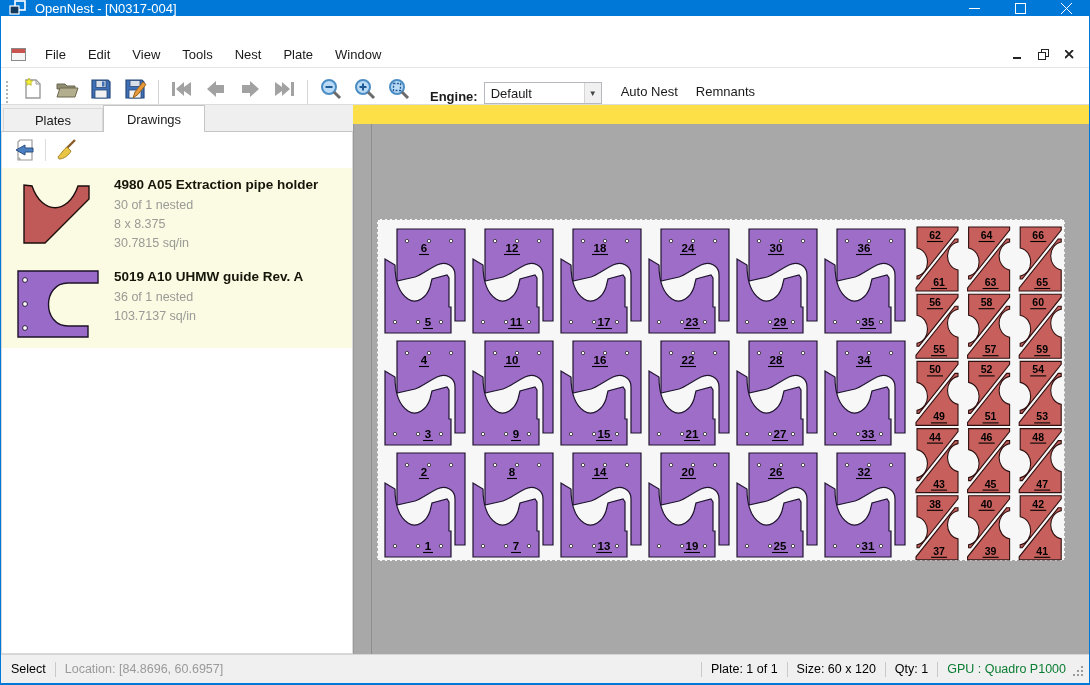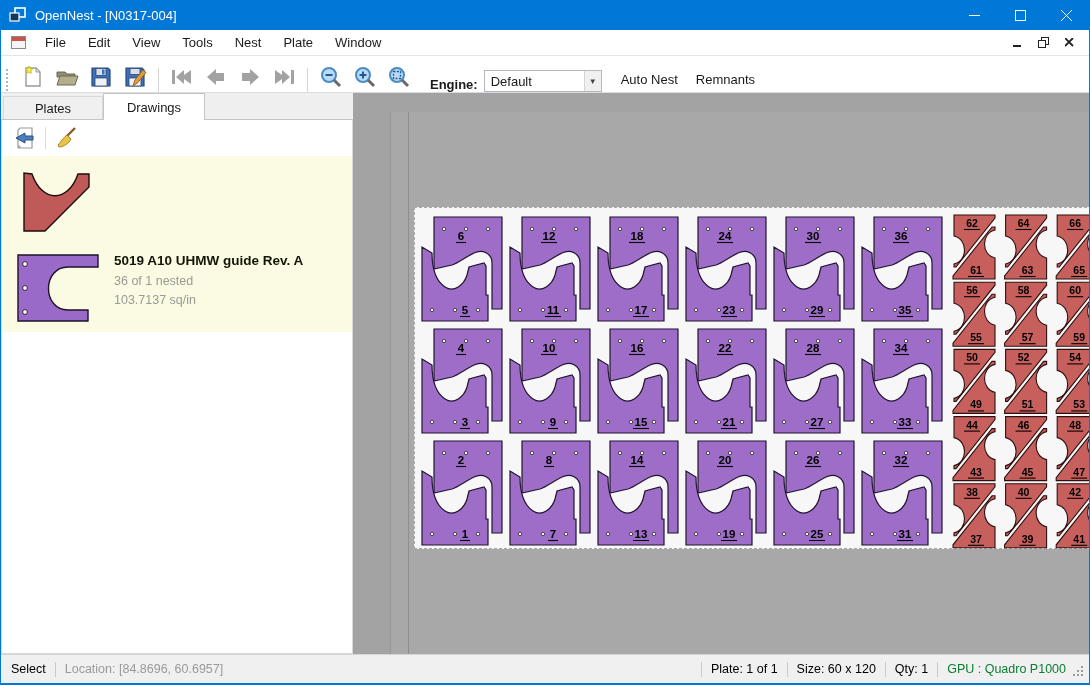"OpenNest - [N0317-004]" .titlebar { height: 30px -> 16px }
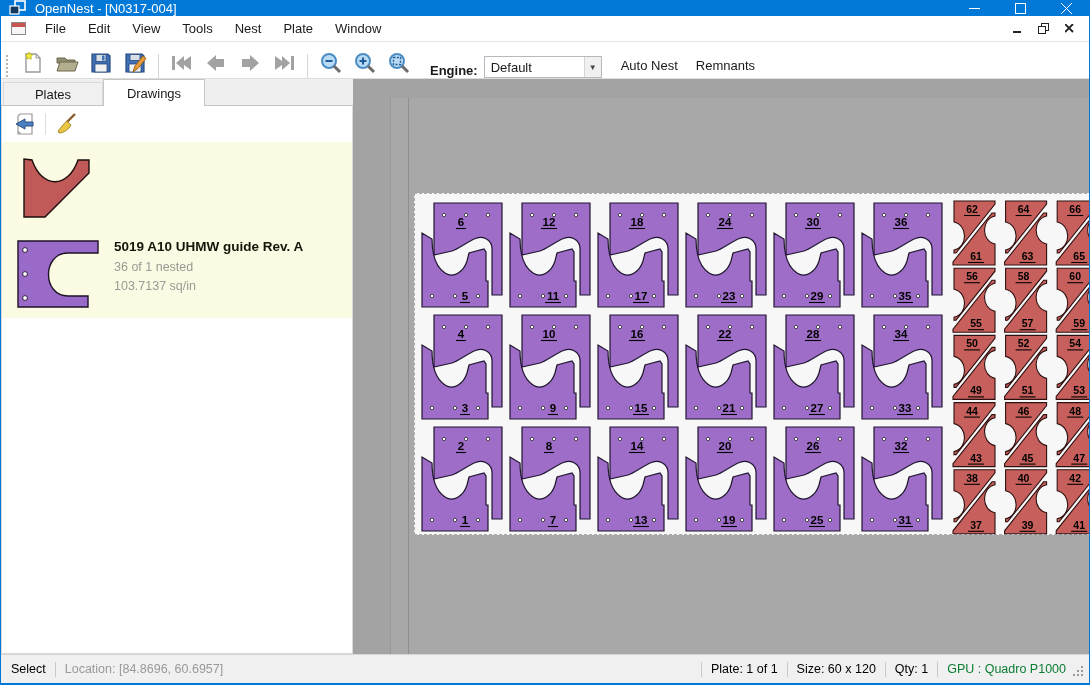"File" .menubar { margin-top: none -> 26px }
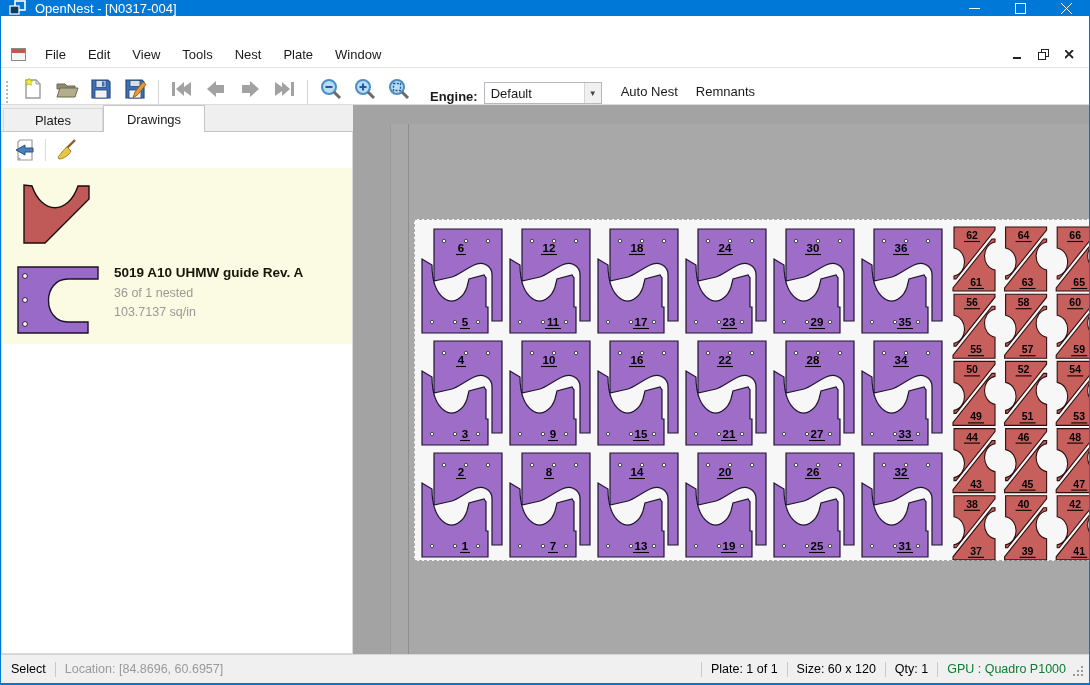"Plates" .main { background: #a3a3a3 -> #fde047; gap: 37px -> none }
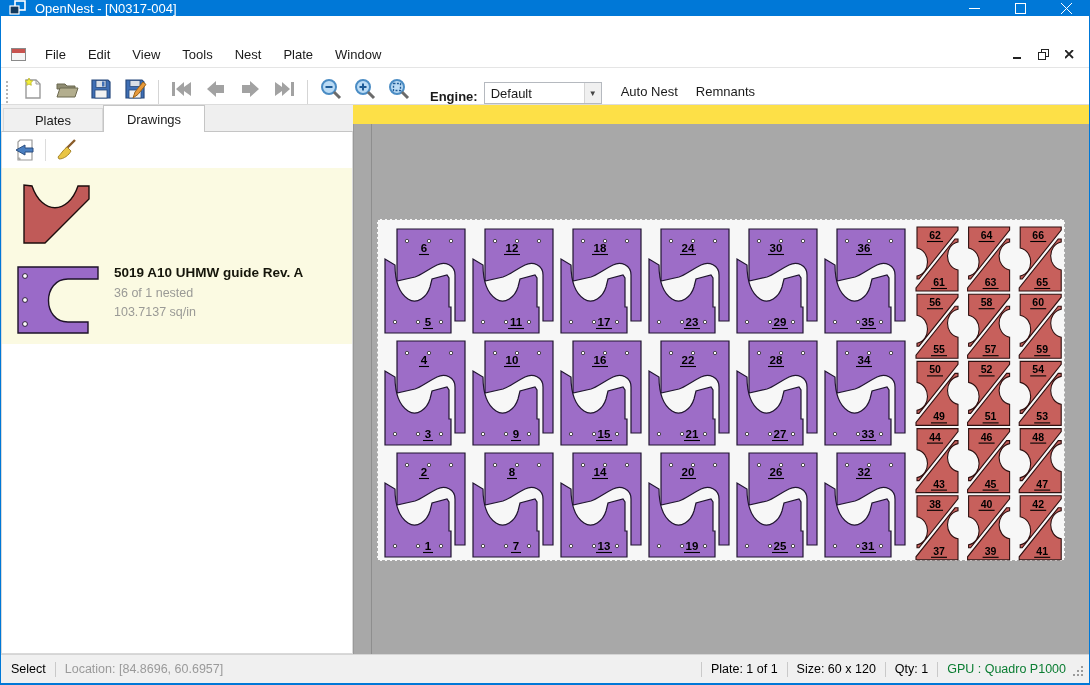"4980 A05 Extraction pipe holder" div.d-info { html: none -> <div> <div>4980 A05 Extraction pipe holder</div> <div>30 of 1 nested</div> <div>8 x 8.375</div> <div>30.7815 sq/in</div> </div> }
